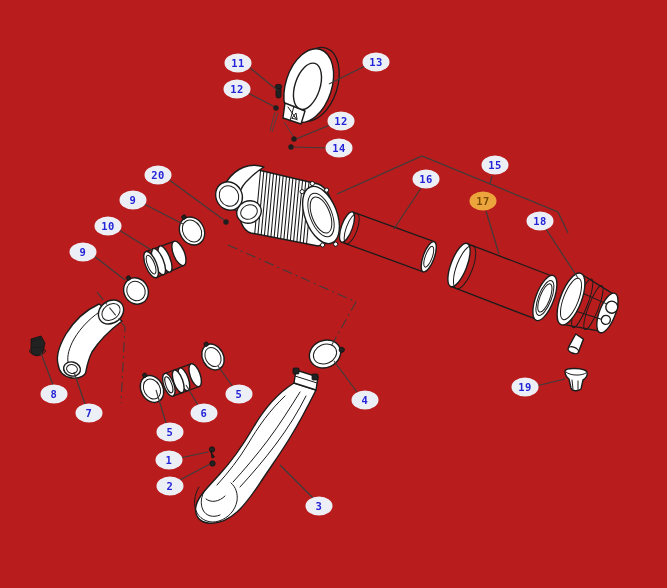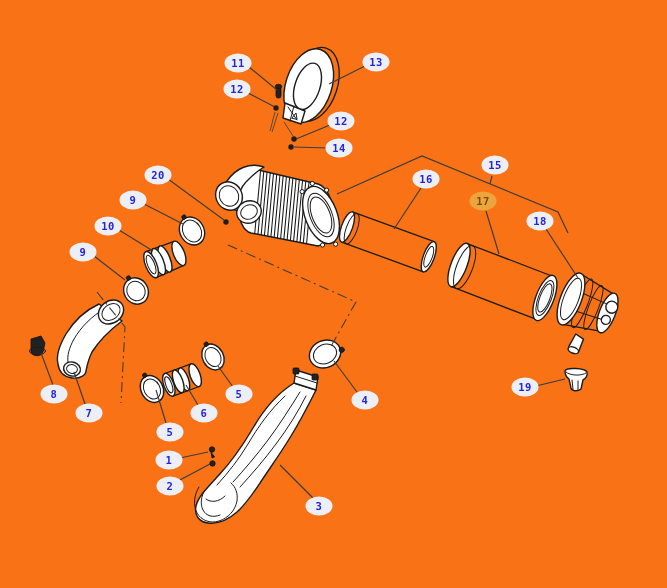"11" #stage { background: #f97316 -> #b91c1c }
